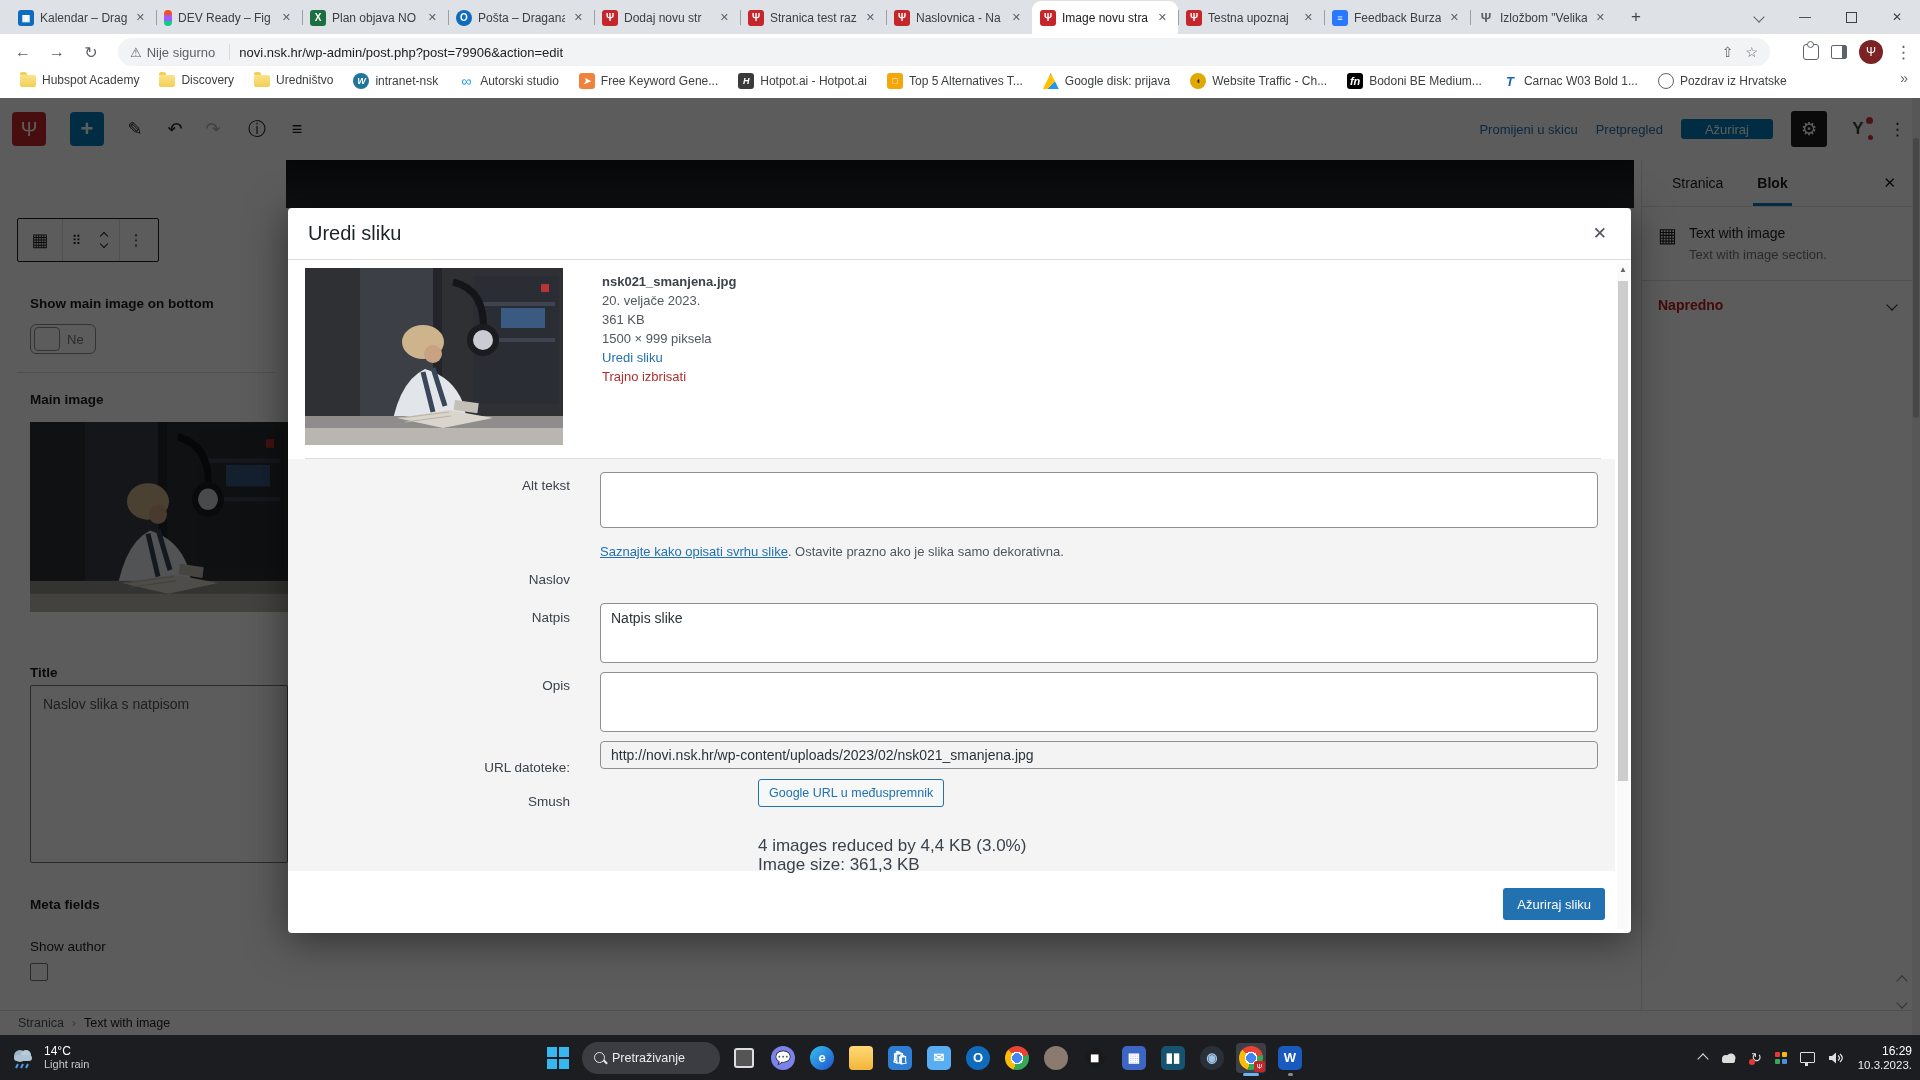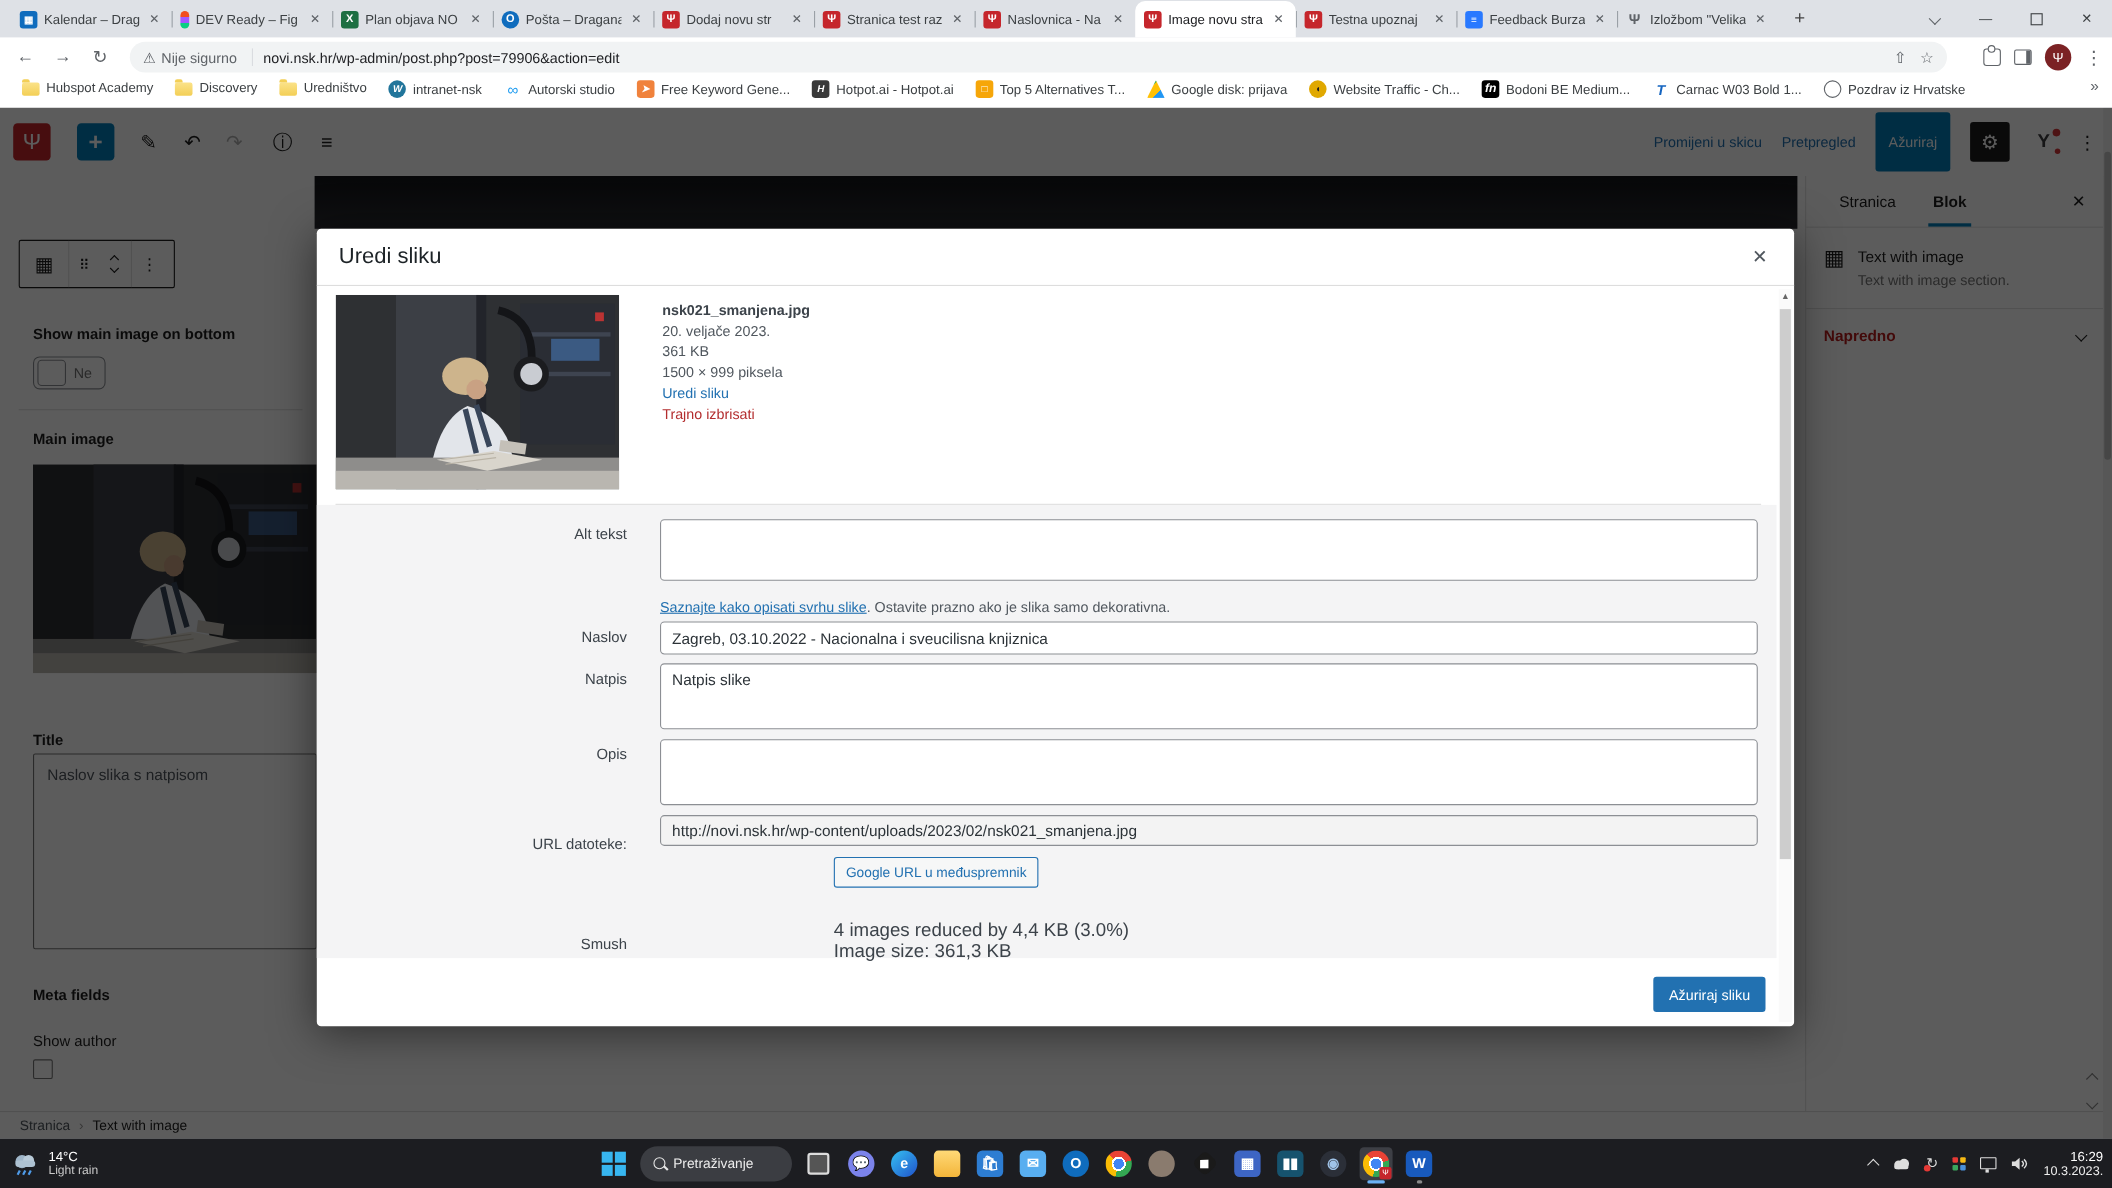"Ažuriraj" .wp-update { height: 54px -> 20px; padding: 0 12px -> 0 24px }
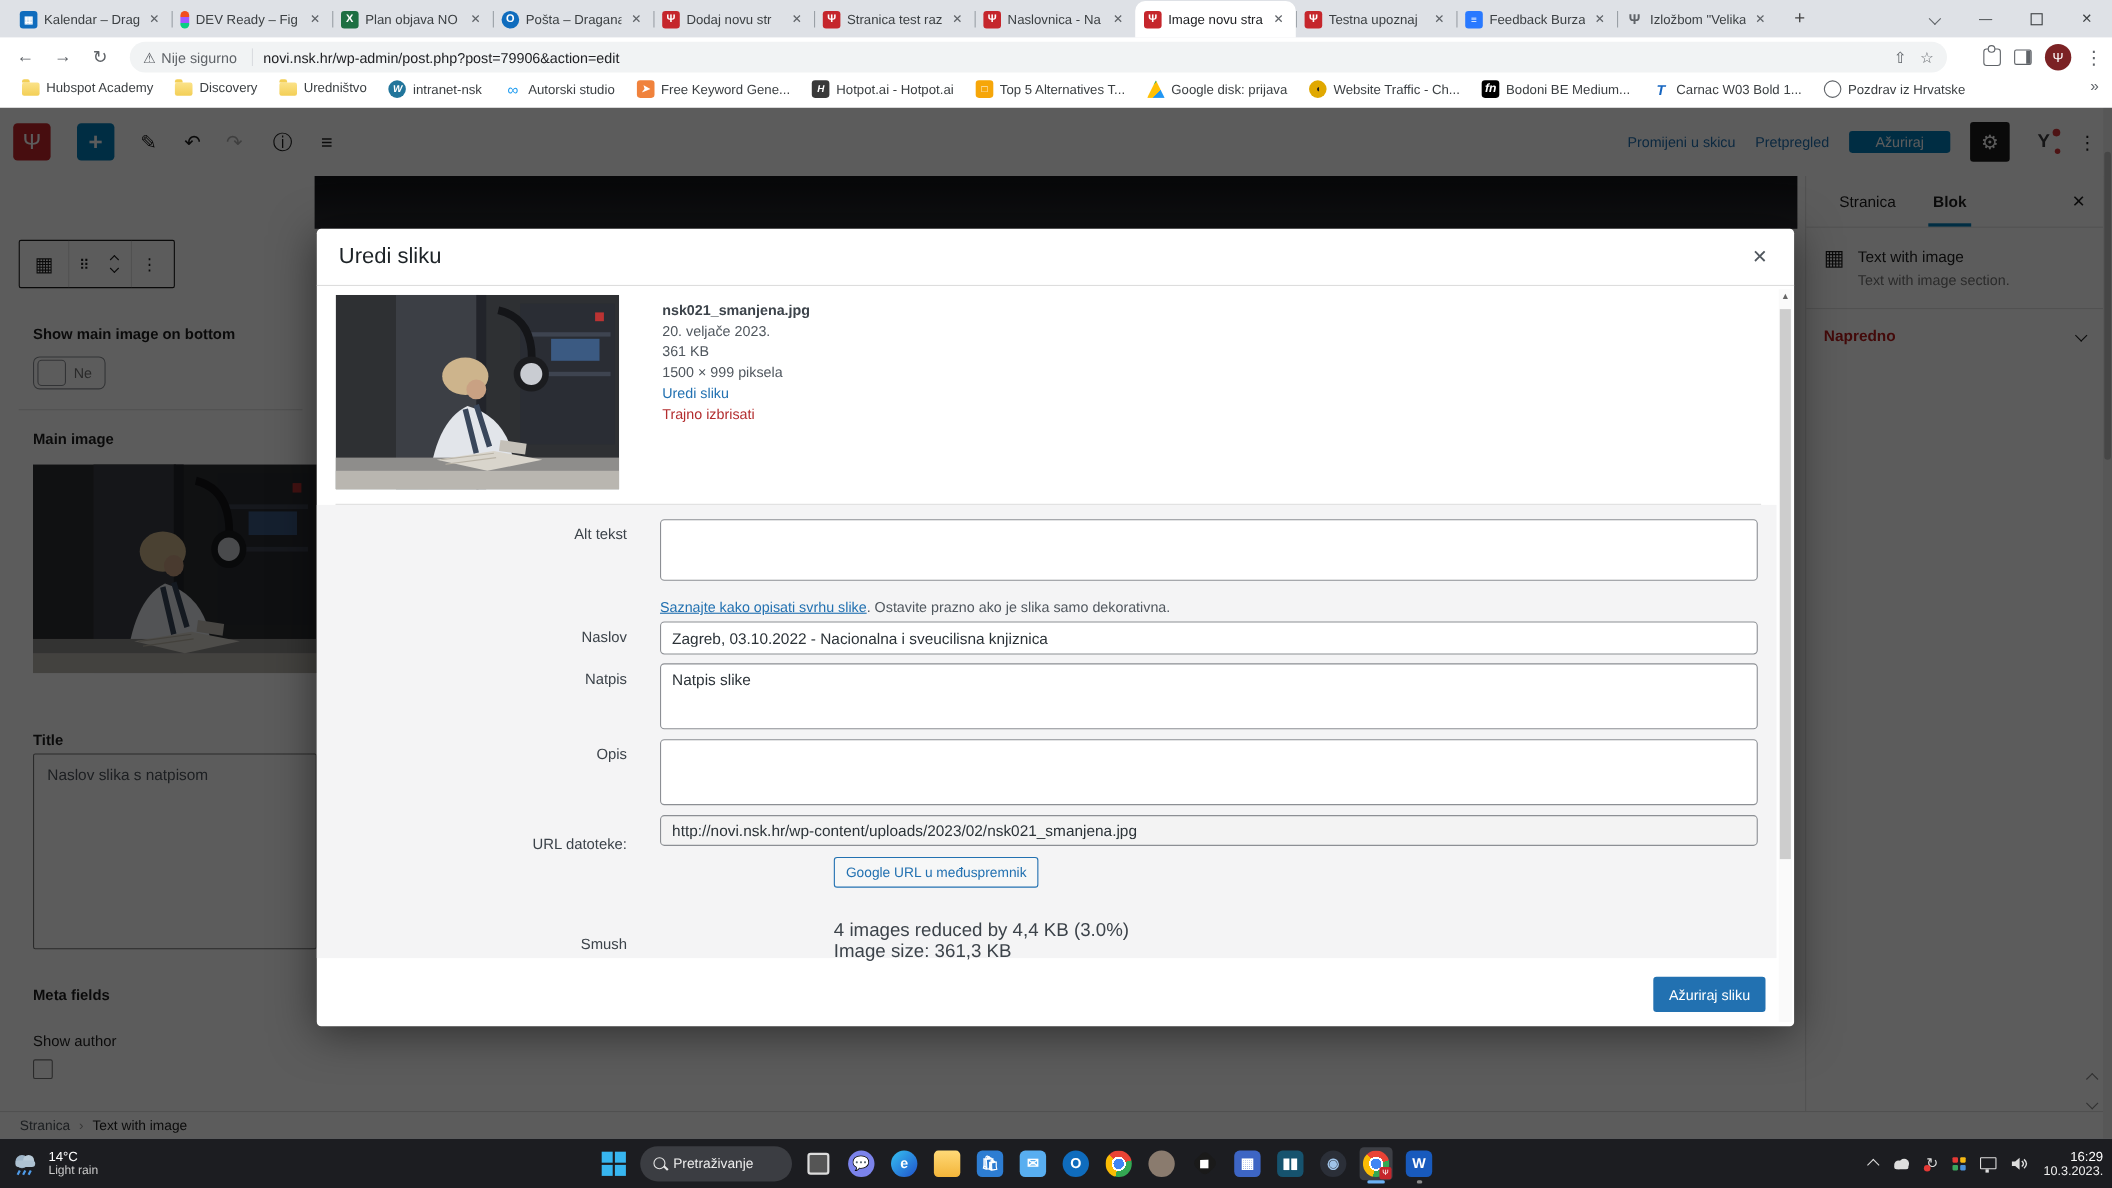"Zagreb, 03.10.2022 - Nacionalna i" input.m-field { html: <input> -> none }
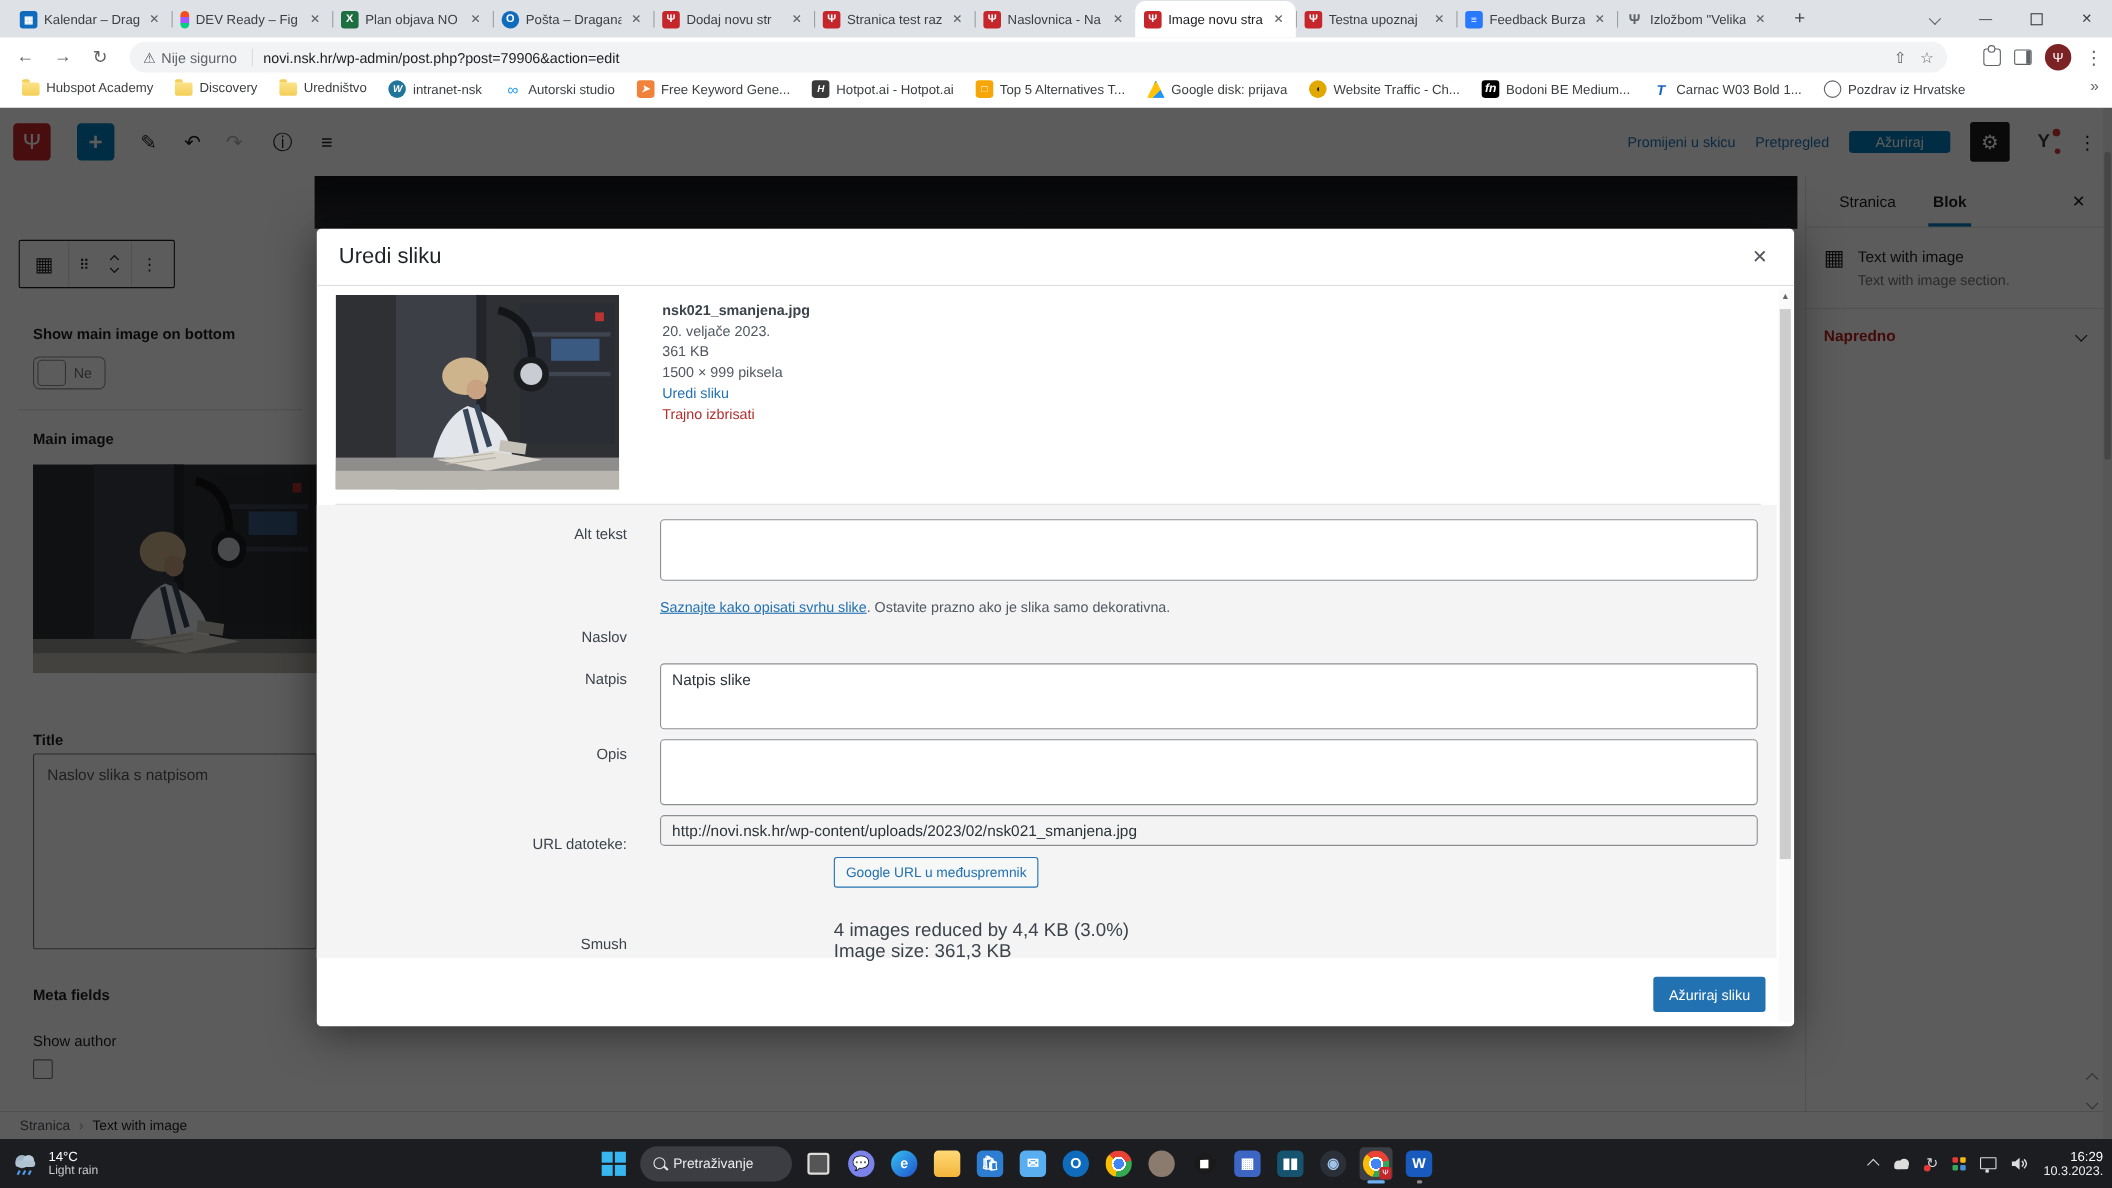"Smush" div.m-label { top: 643px -> 586px }
